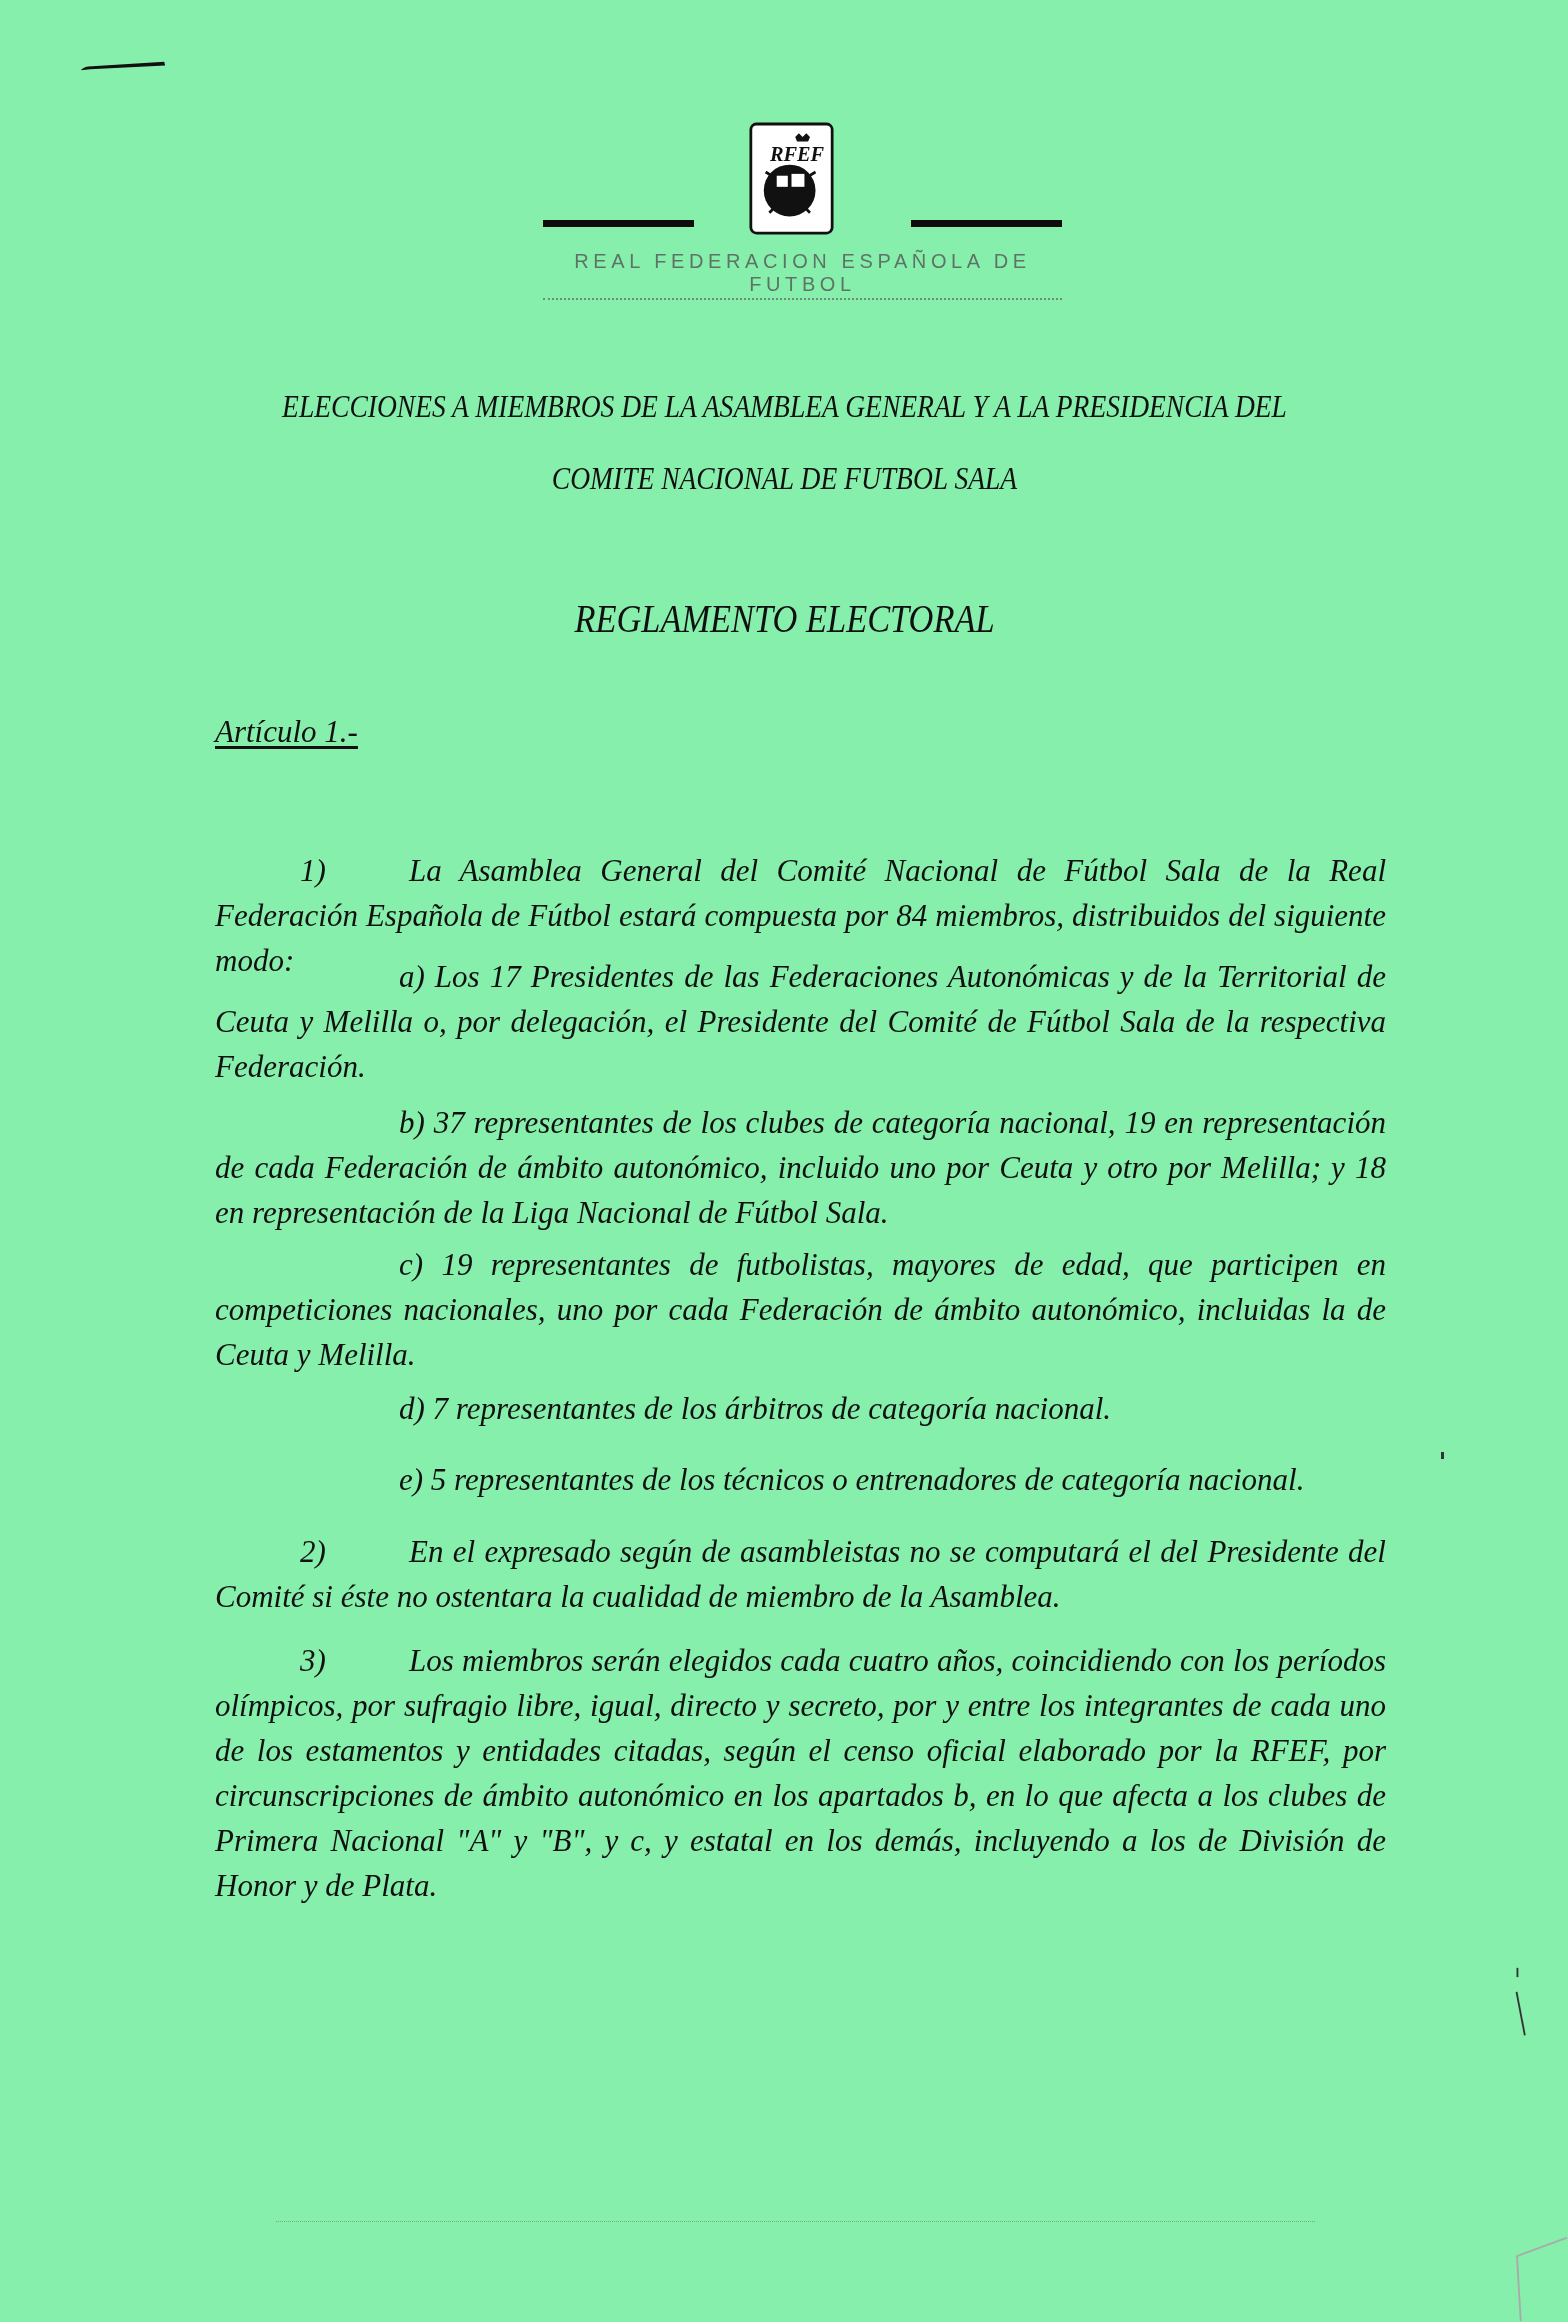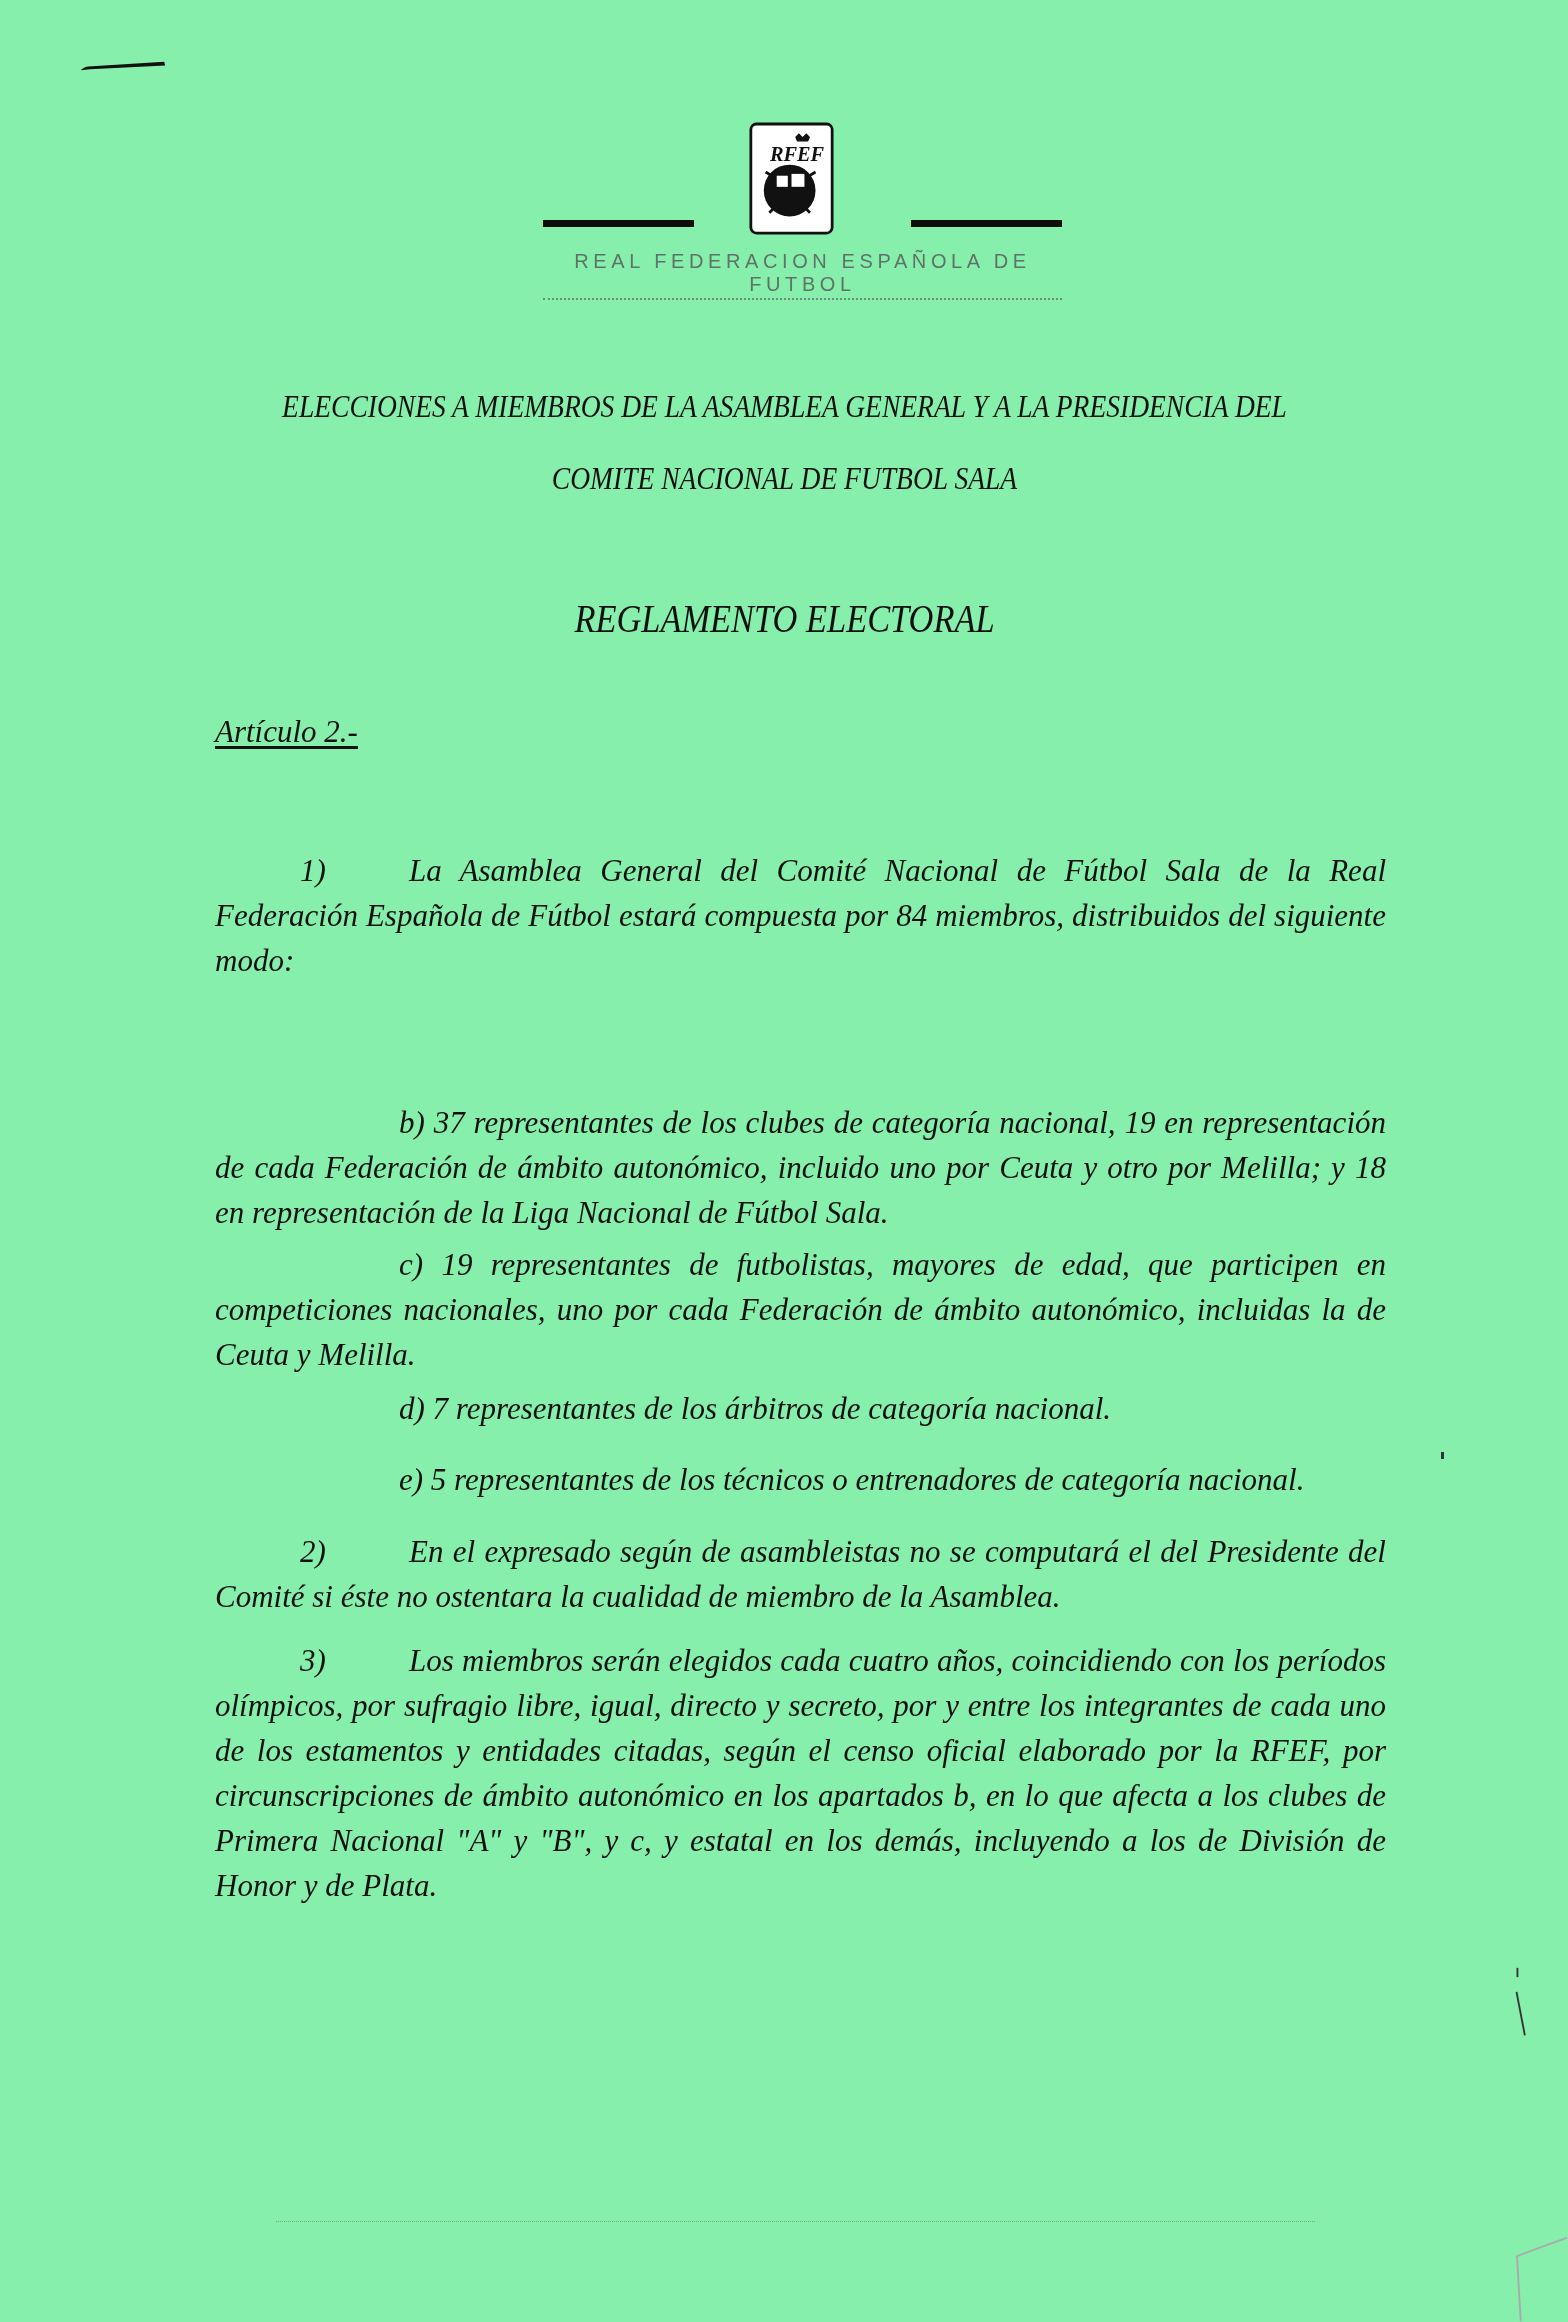"Artículo 2.-" div.art-heading { text: 2.- -> 1.- }
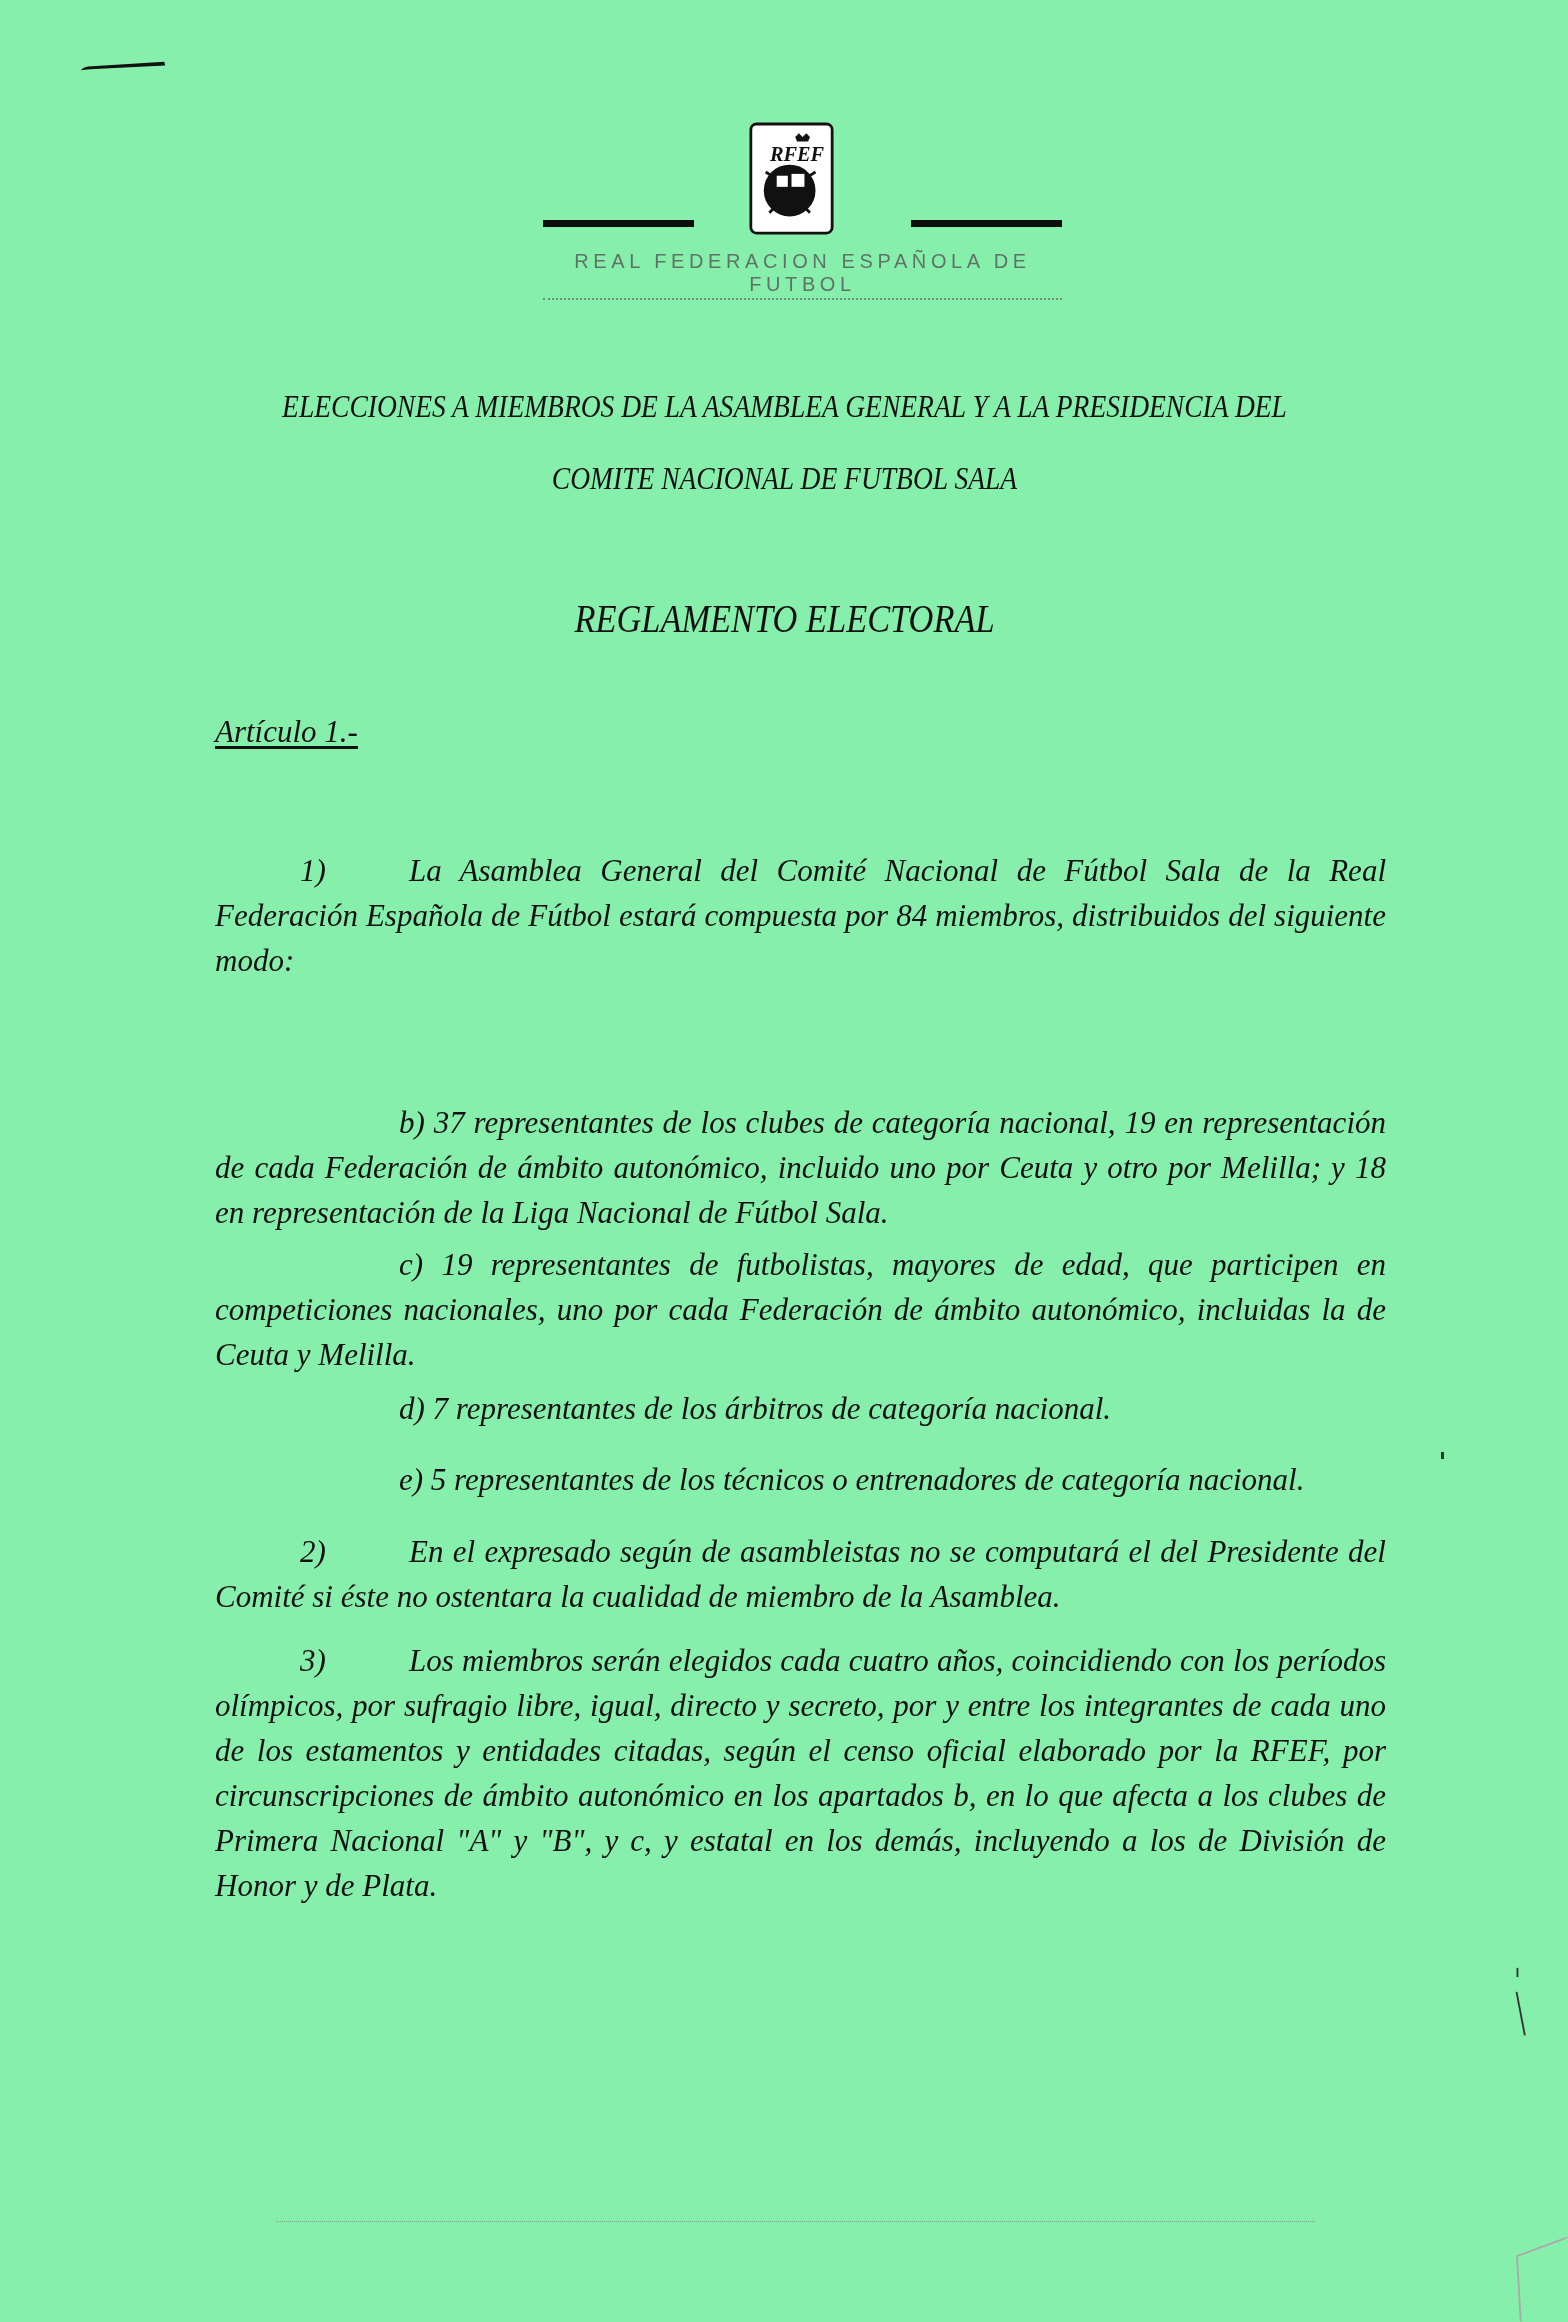"a) Los 17 Presidentes de" div.p { html: none -> <div> <span></span><span>a)</span> <span>Los 17 Presidentes de las Federaciones Autonómicas y de la Territorial de Ceuta y Melilla o, por delegación, el Presidente del Comité de Fútbol Sala de la respectiva Federación.</span> </div> }
